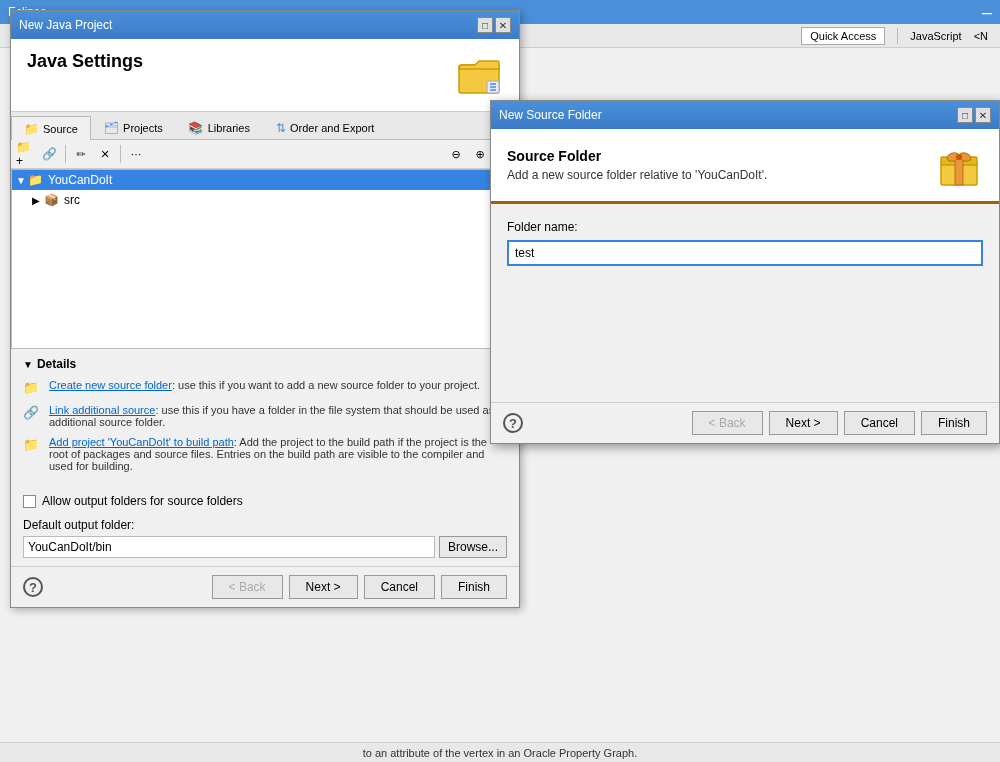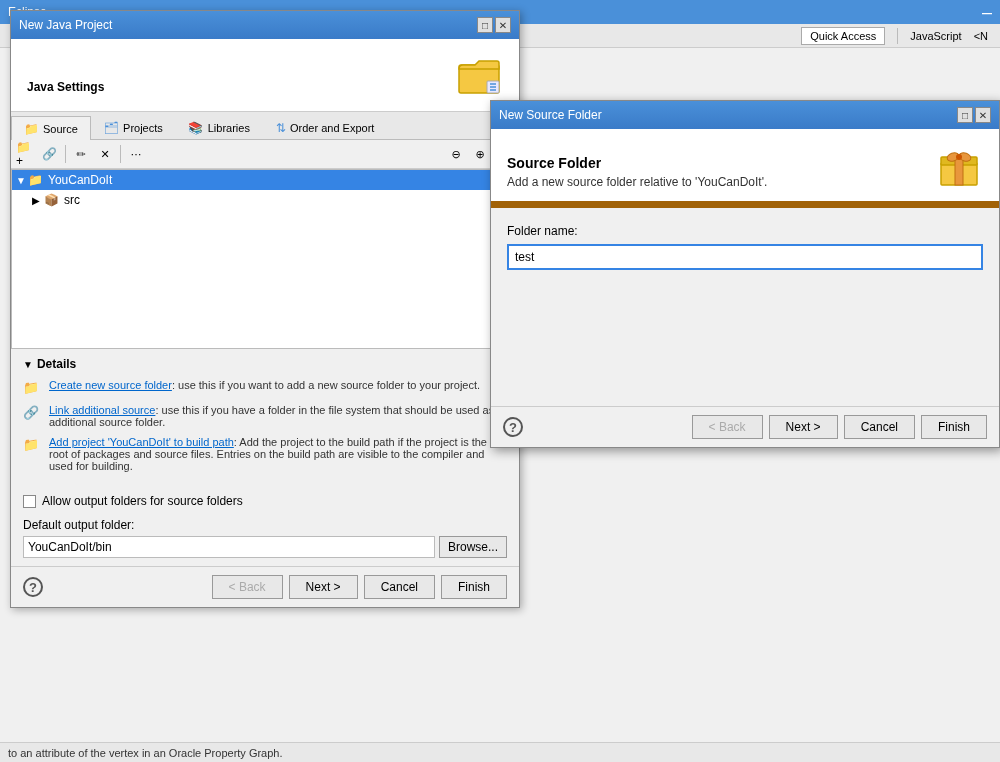"Java Settings" .dialog-header-title { font-size: 12px -> 18px; margin-top: 29px -> none }
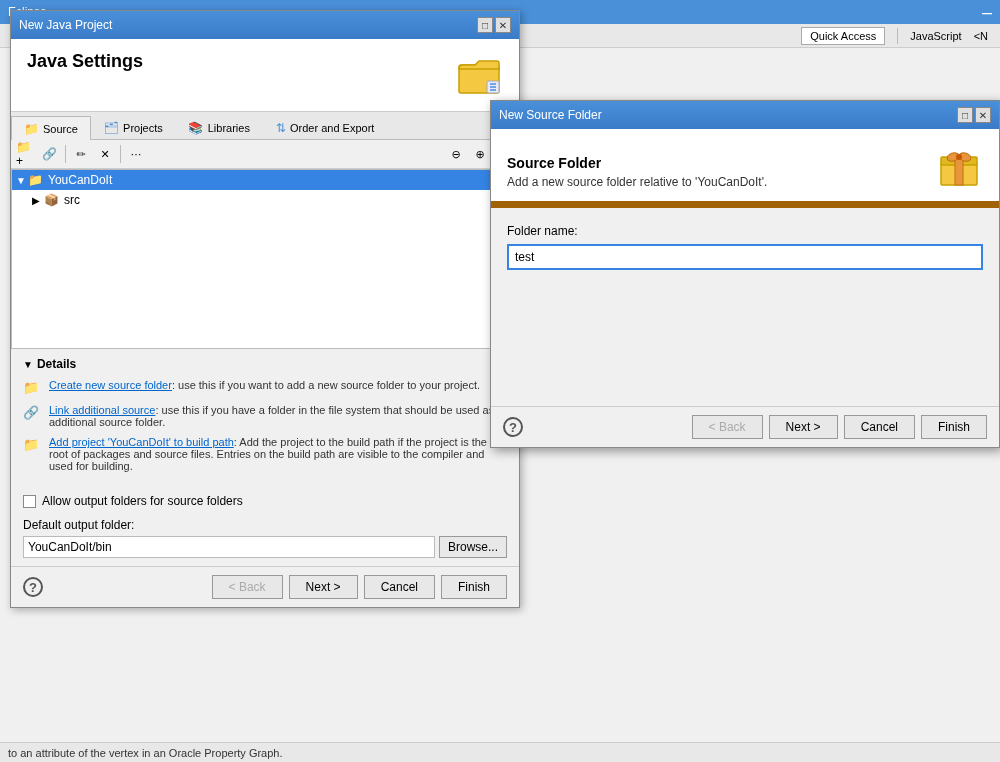"Source Folder" .sf-dialog-header { align-items: flex-end -> center; border-bottom: 7px solid #a16207 -> 3px solid #a16207 }
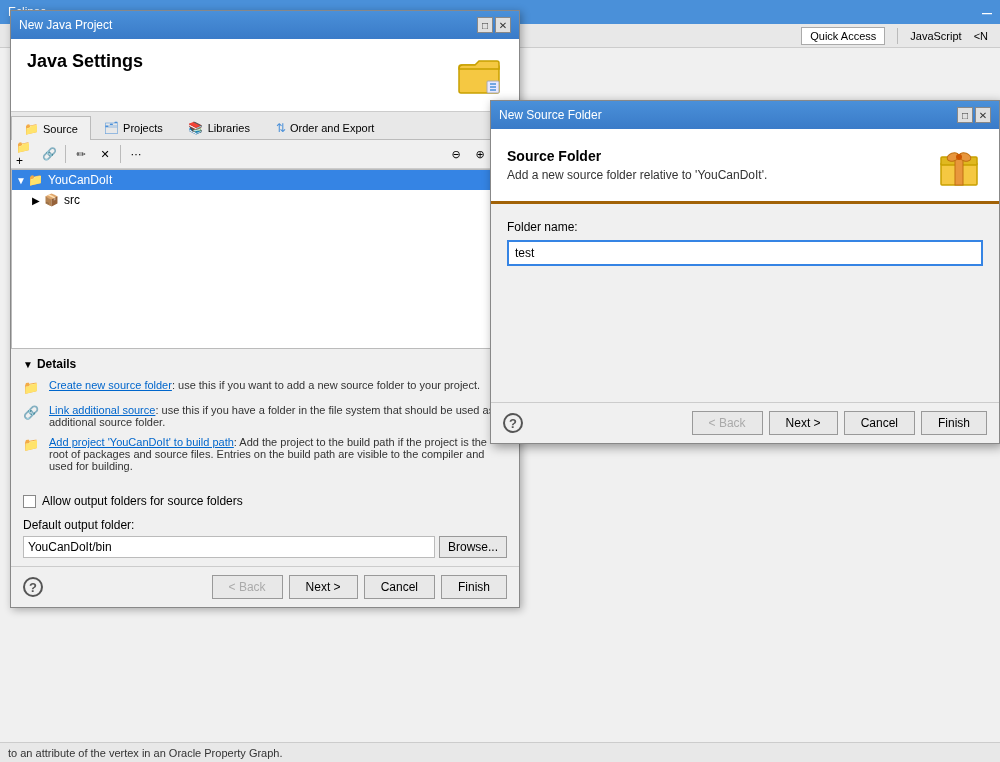"to an attribute of the" .eclipse-status-bar { justify-content: none -> center }
